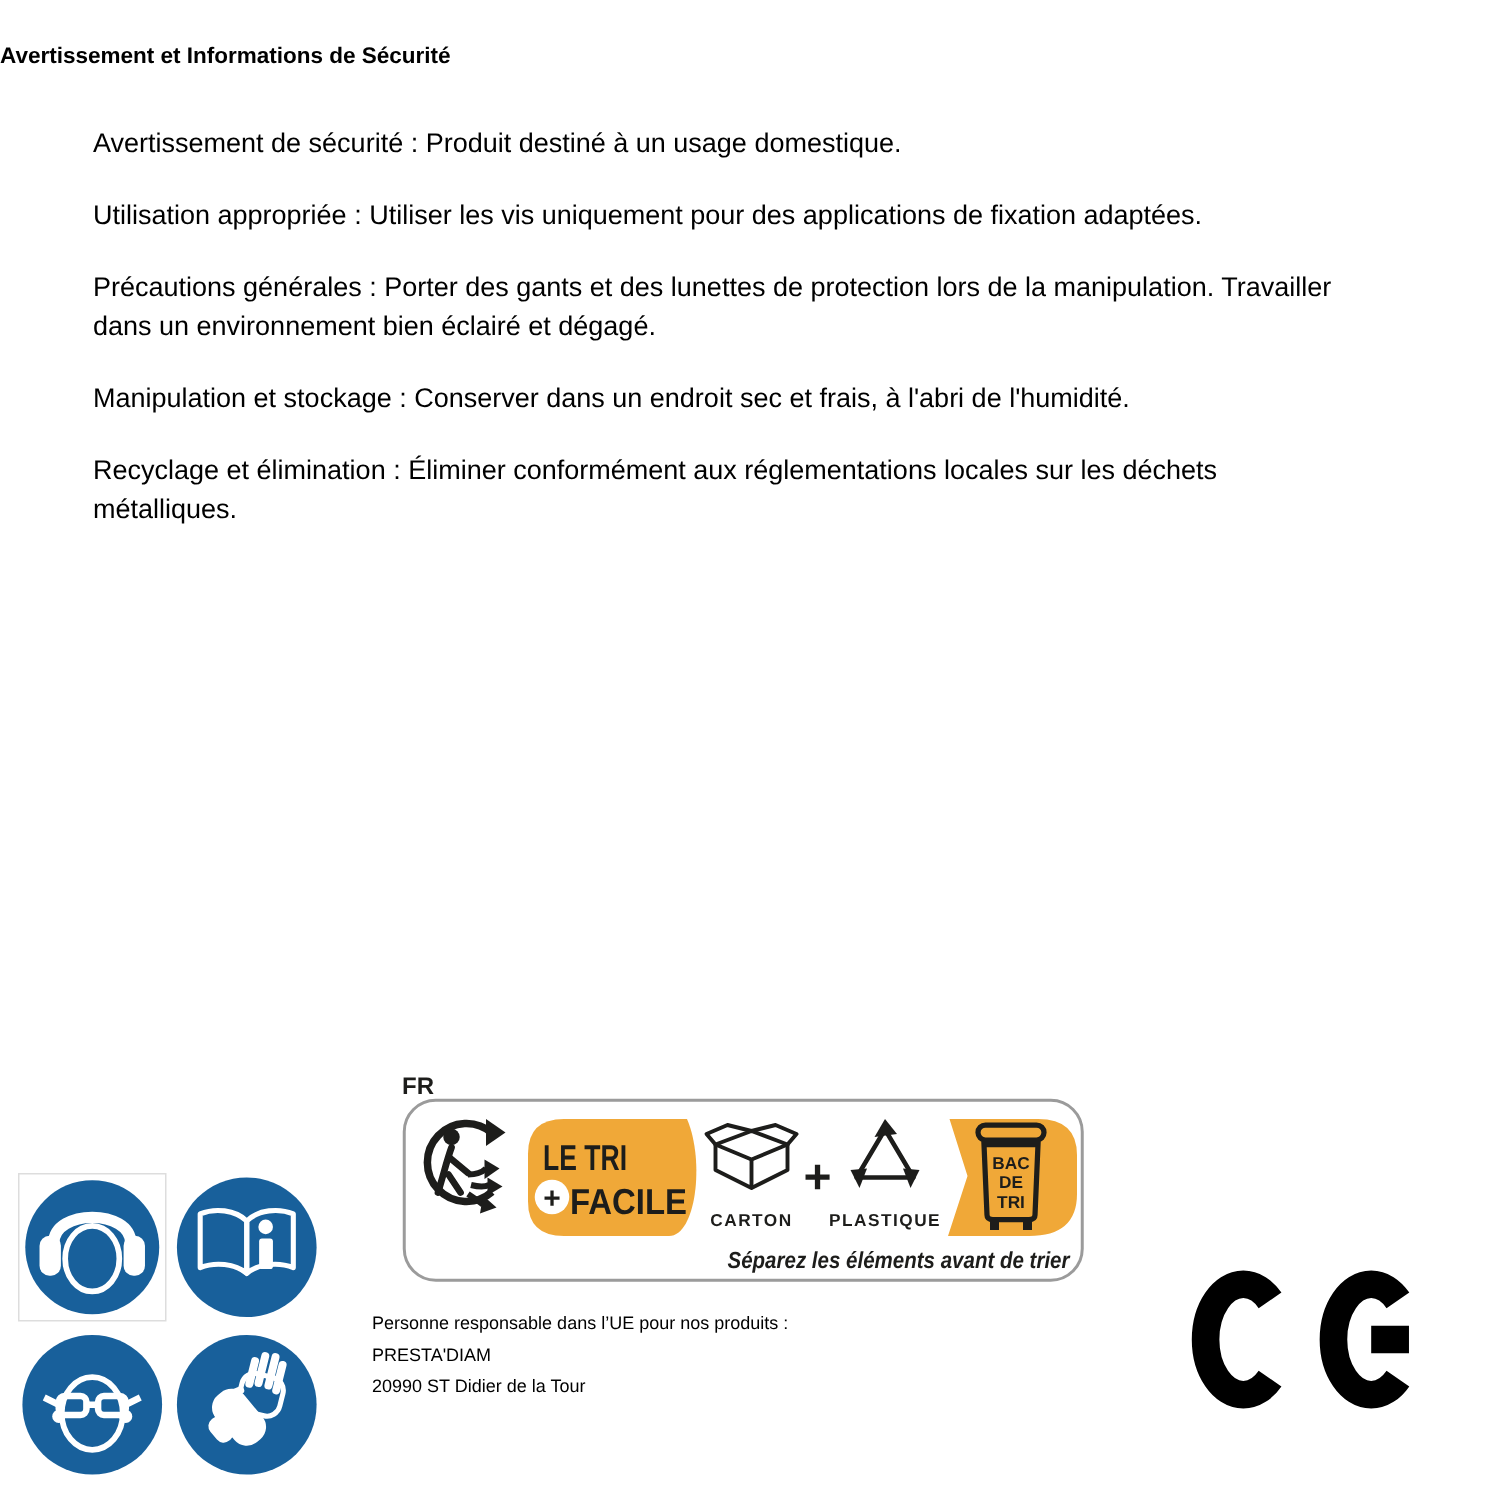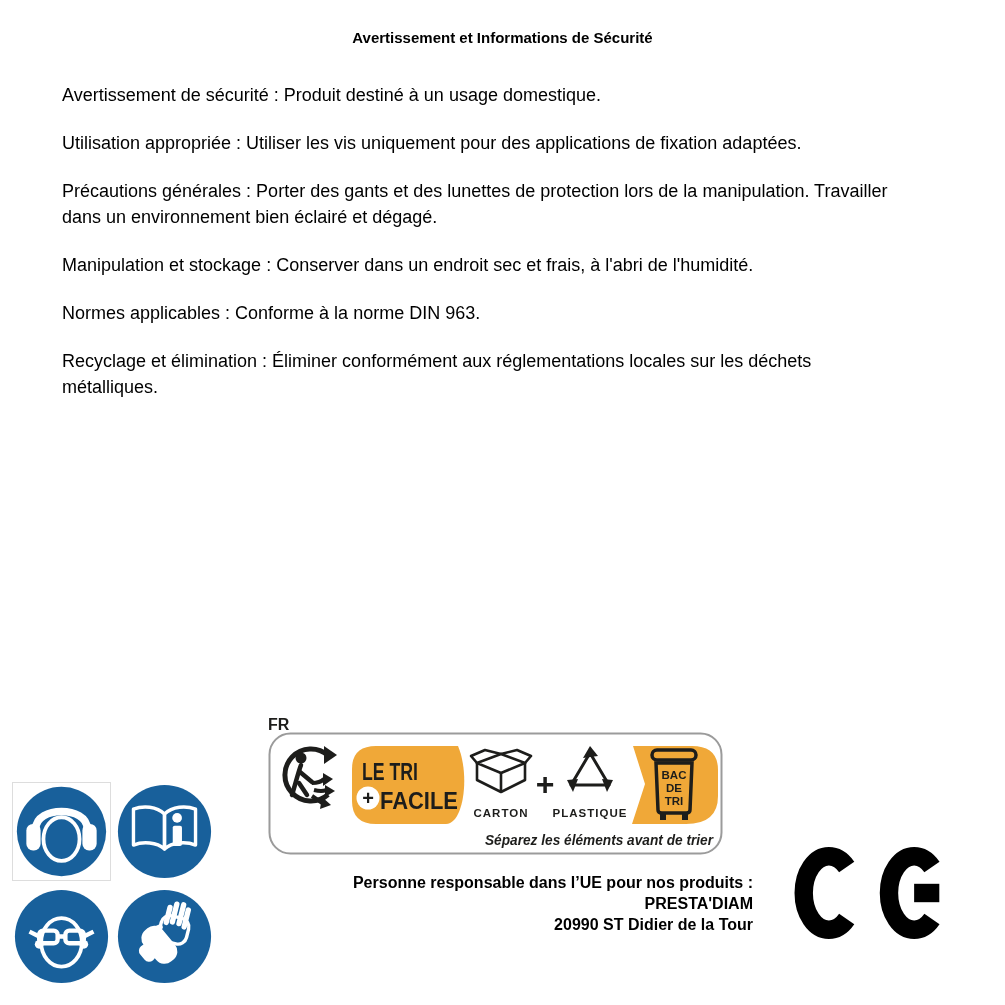"Avertissement et Informations de" .page-title { text-align: center -> left }
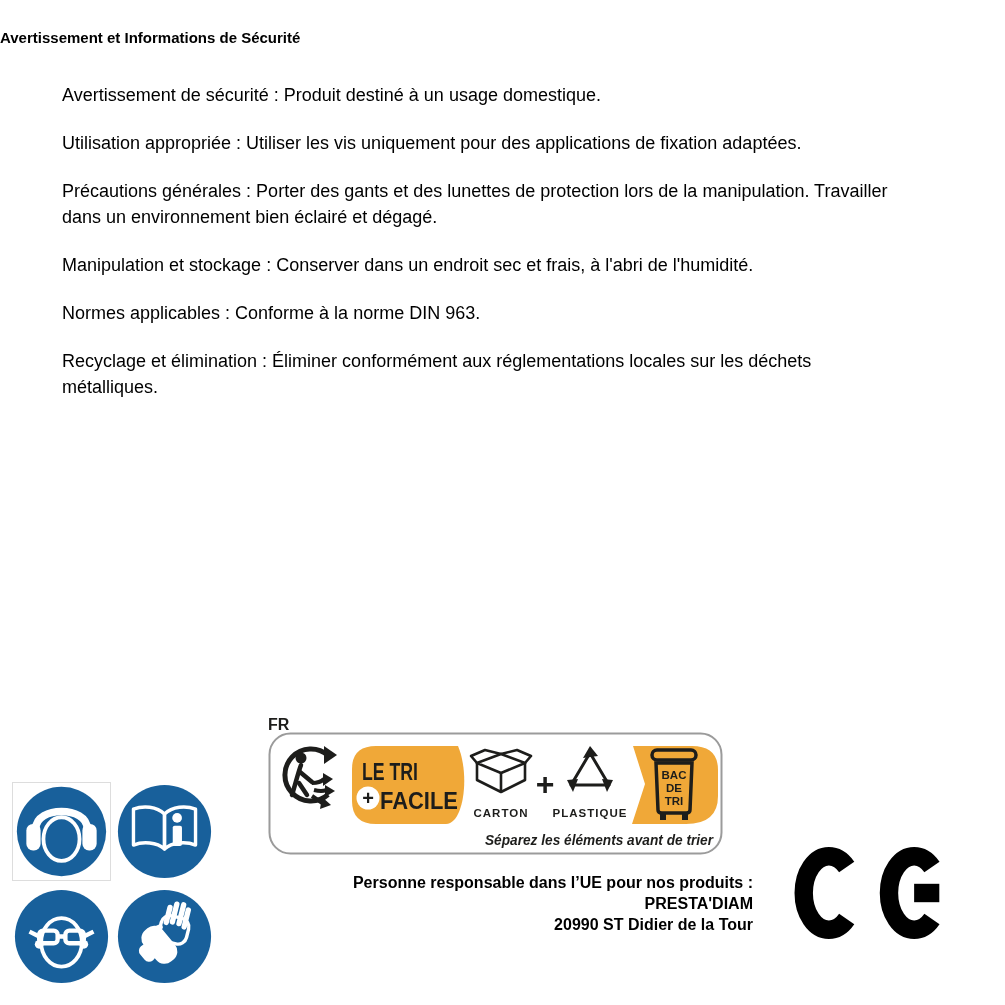"Normes applicables : Conforme à" p { html: <p>Normes applicables : Conforme à la norme DIN 963.</p> -> none }
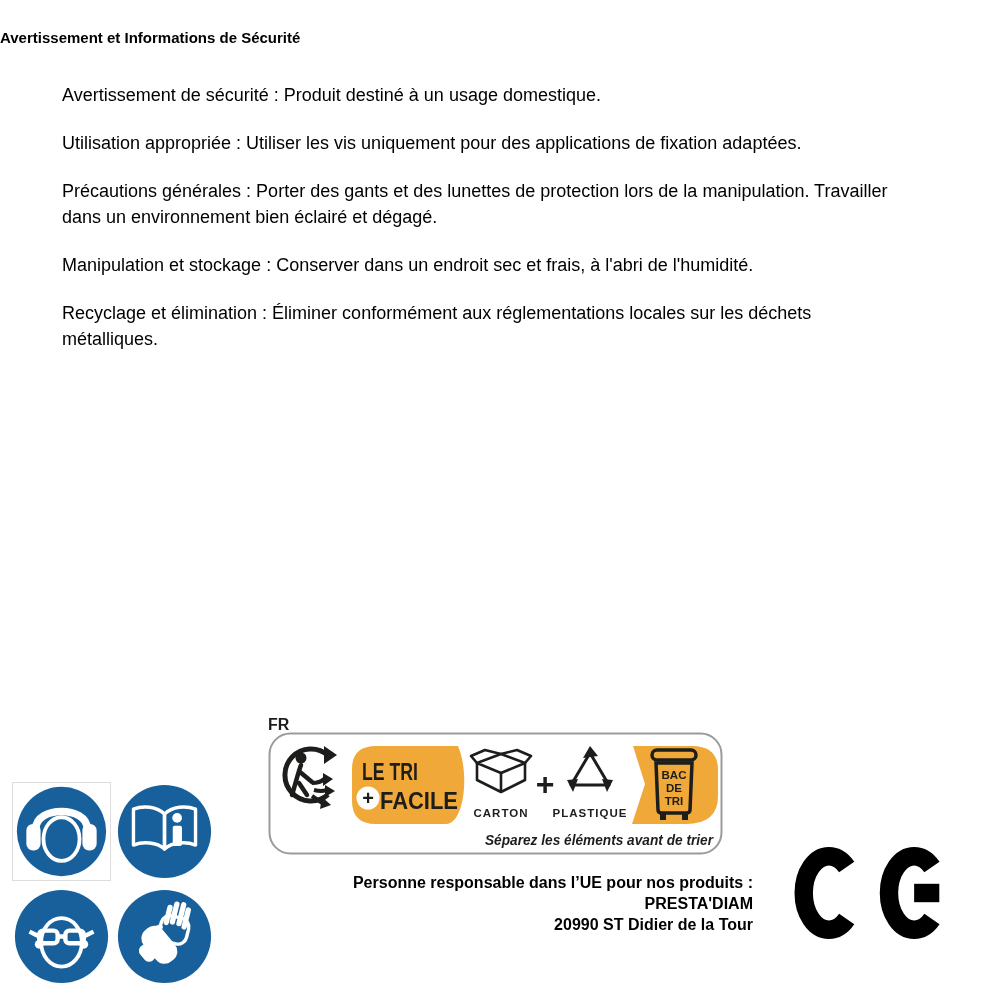"Personne responsable dans l’UE pour" .address { font-size: 16px -> 12px; font-weight: bold -> normal; text-align: right -> left }
